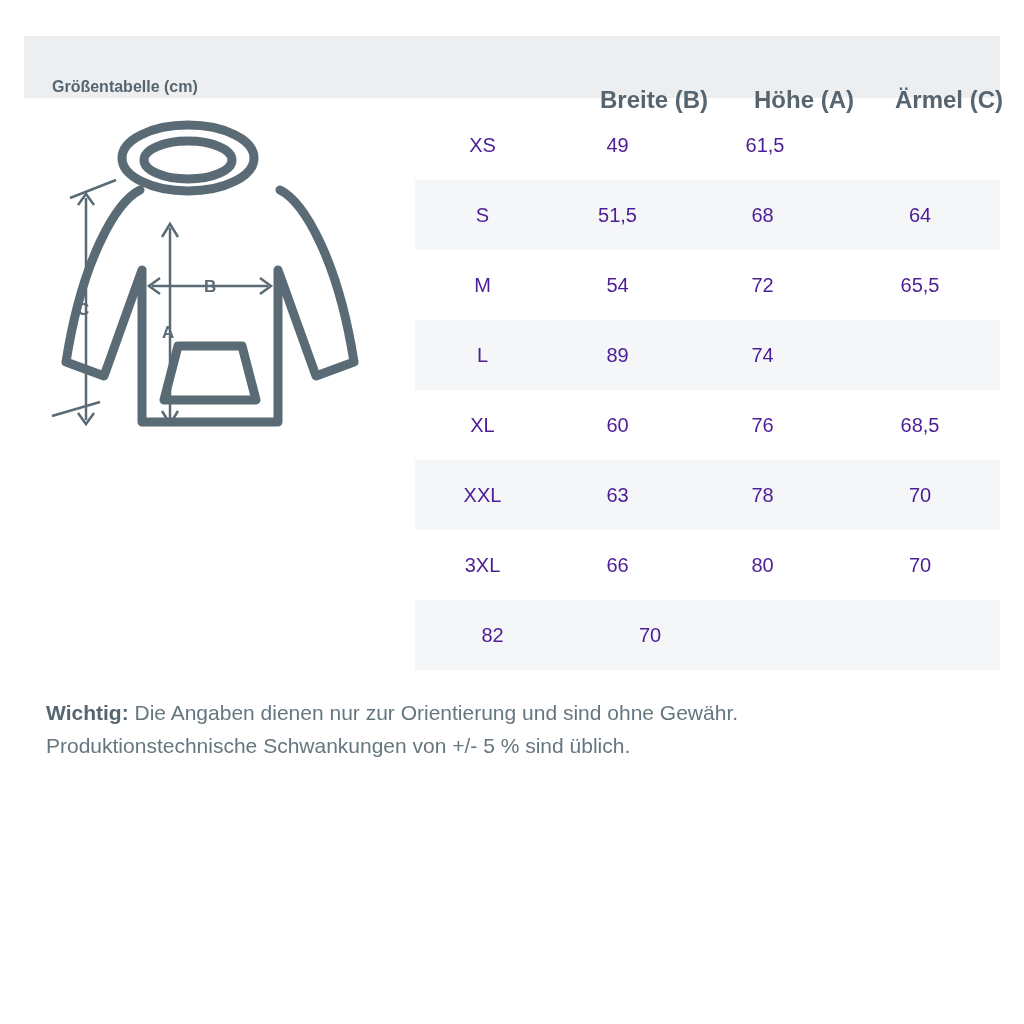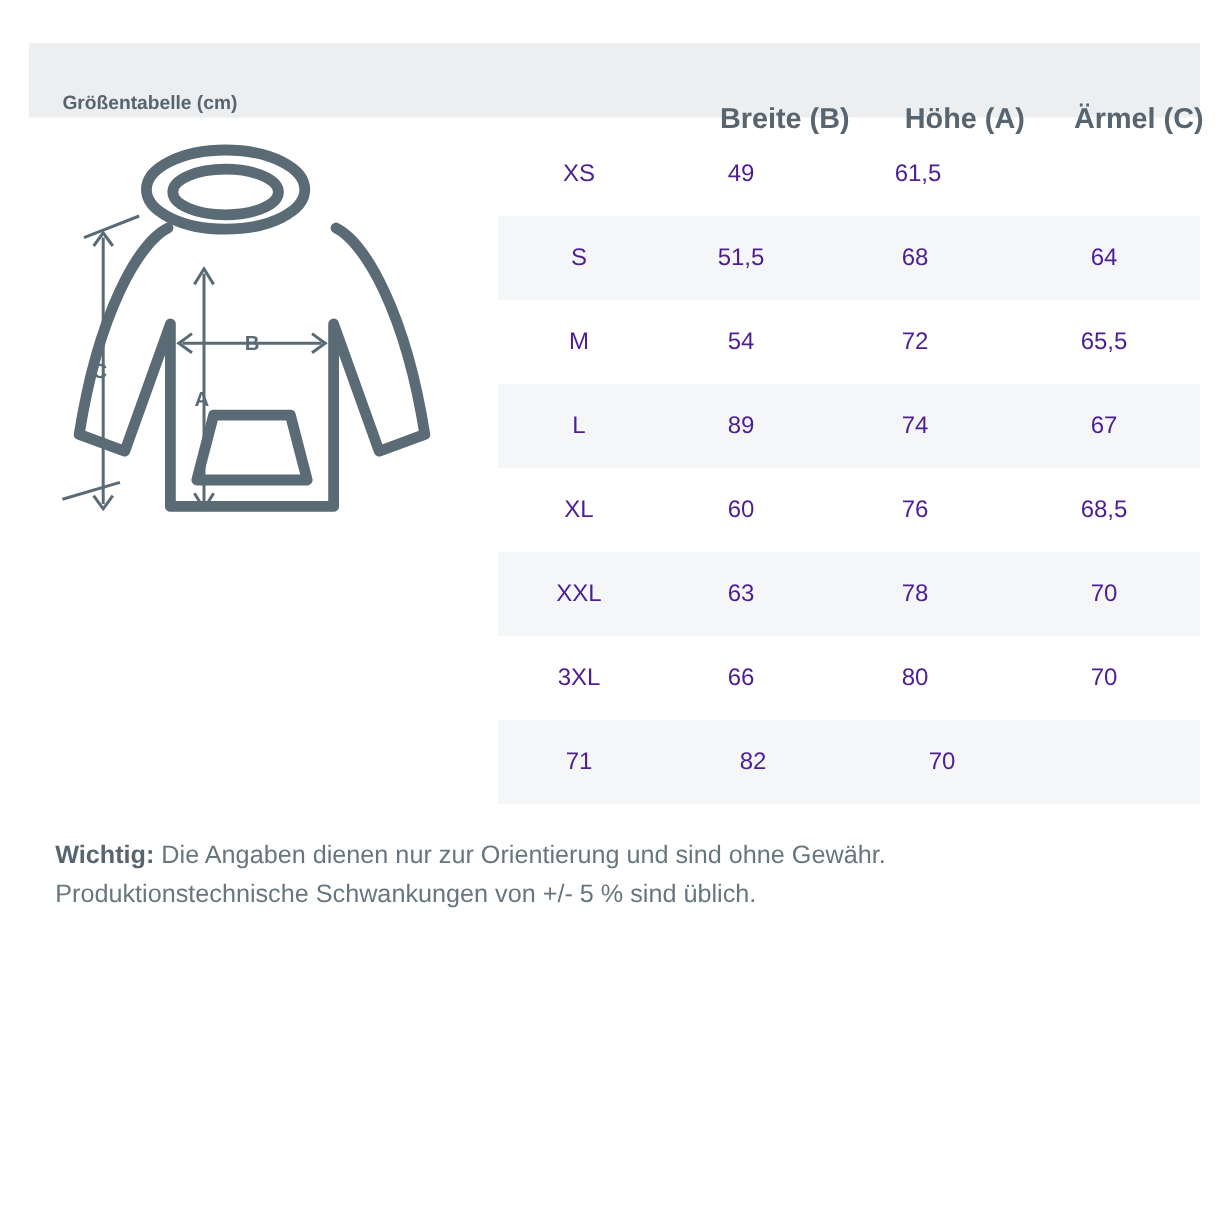"67" div.cell { html: <div>67</div> -> none }
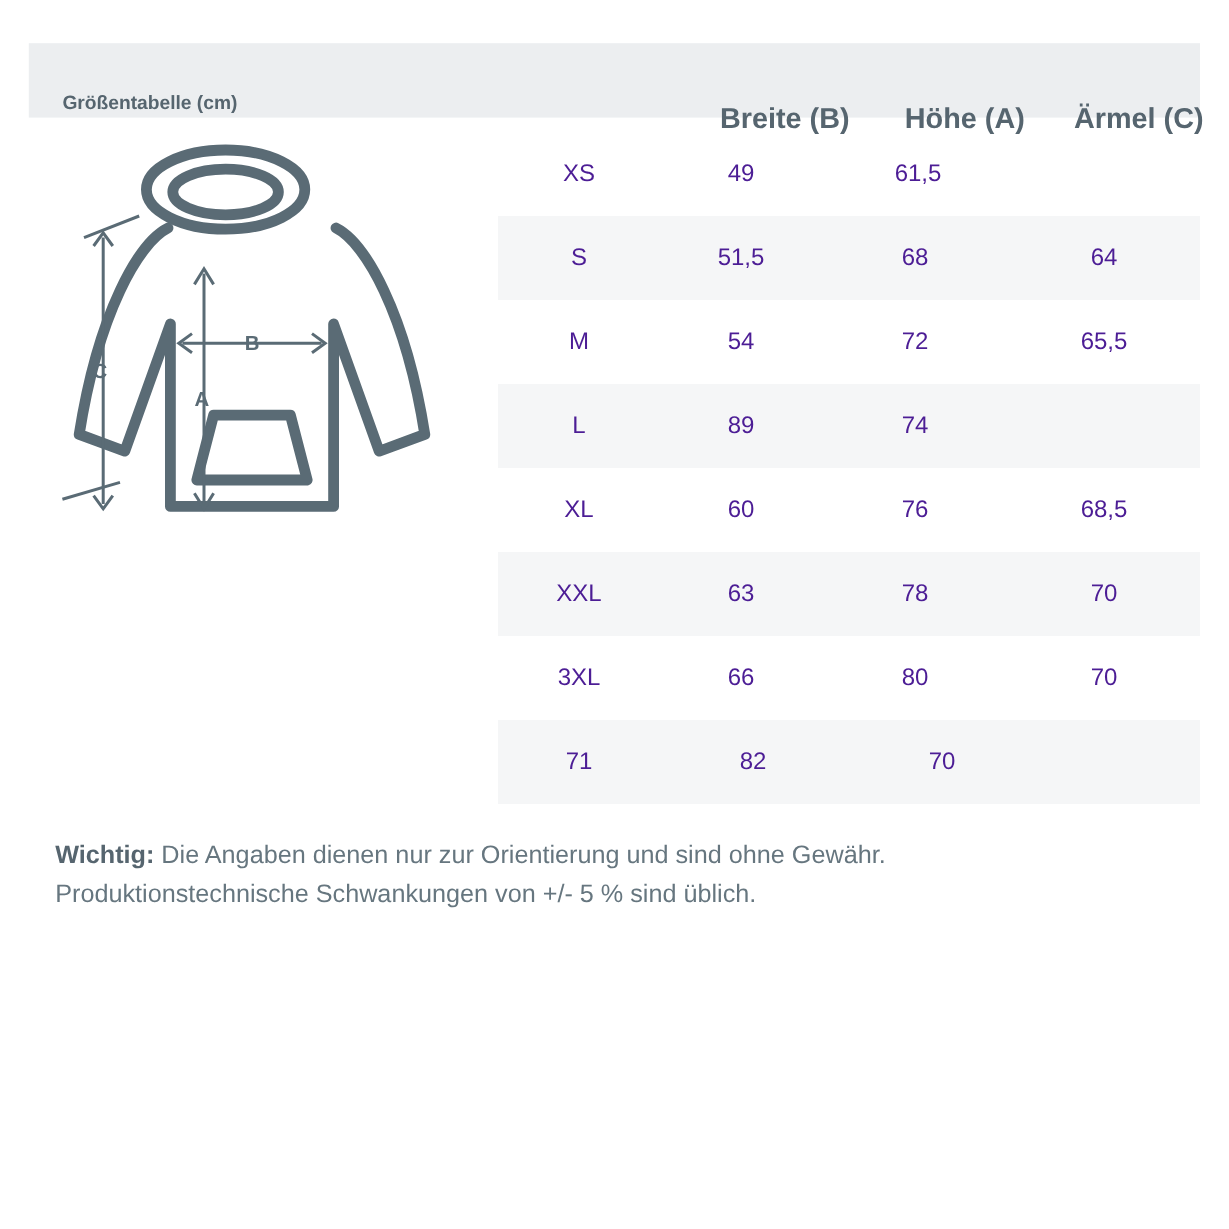"71" div.cell { html: <div>71</div> -> none }
